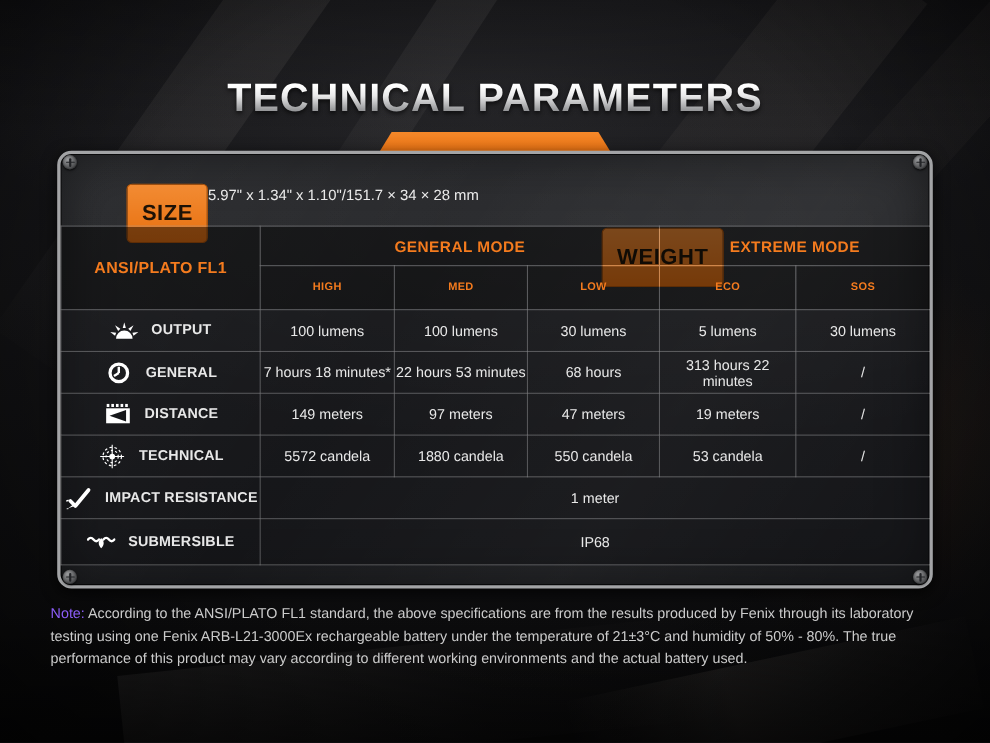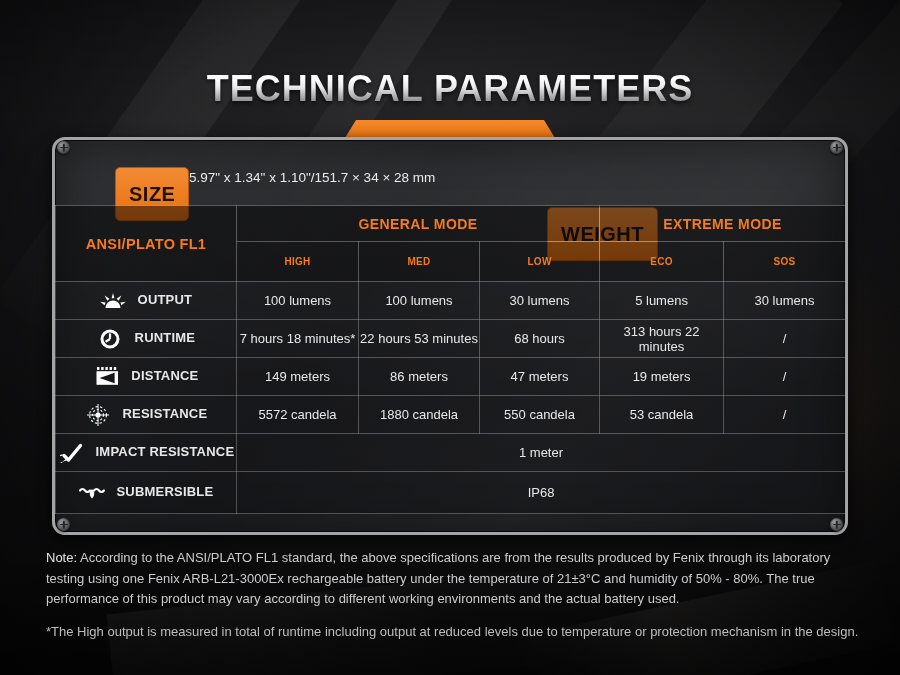"RUNTIME" span { text: RUNTIME -> GENERAL }
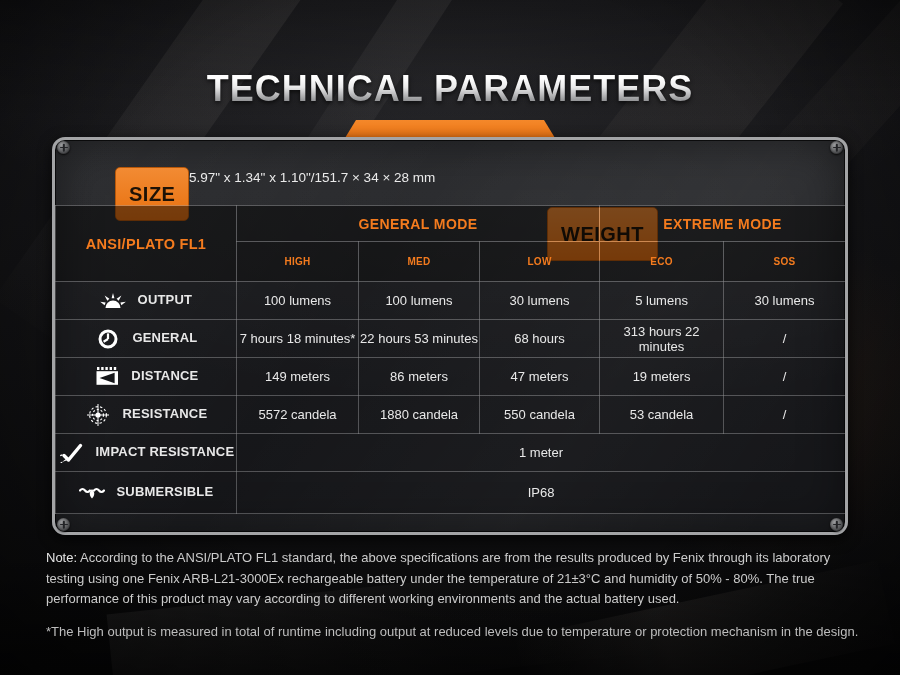"86 meters" td { text: 86 -> 97 }
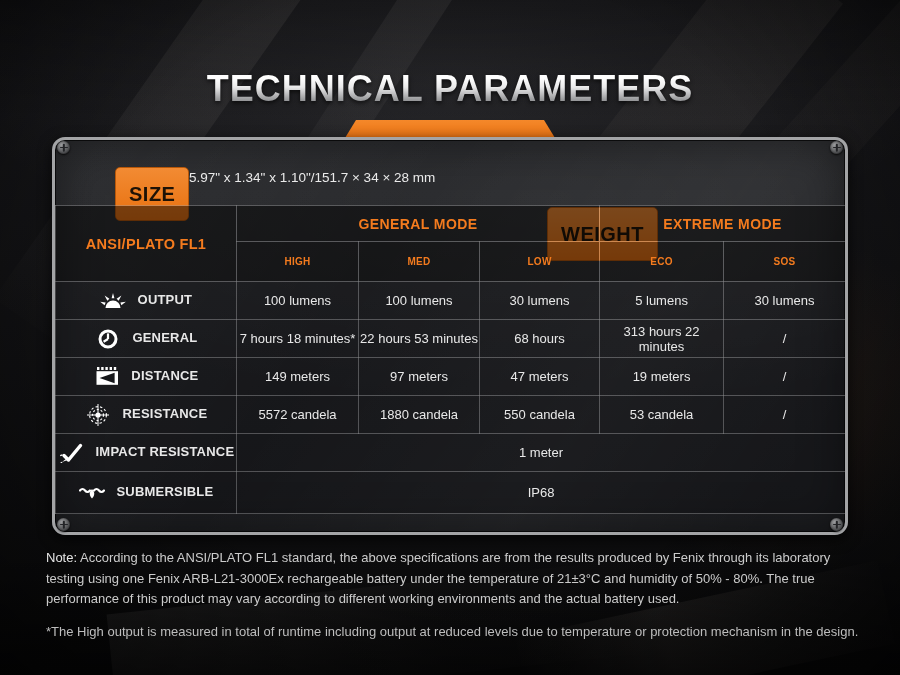"RESISTANCE" span { text: RESISTANCE -> TECHNICAL }
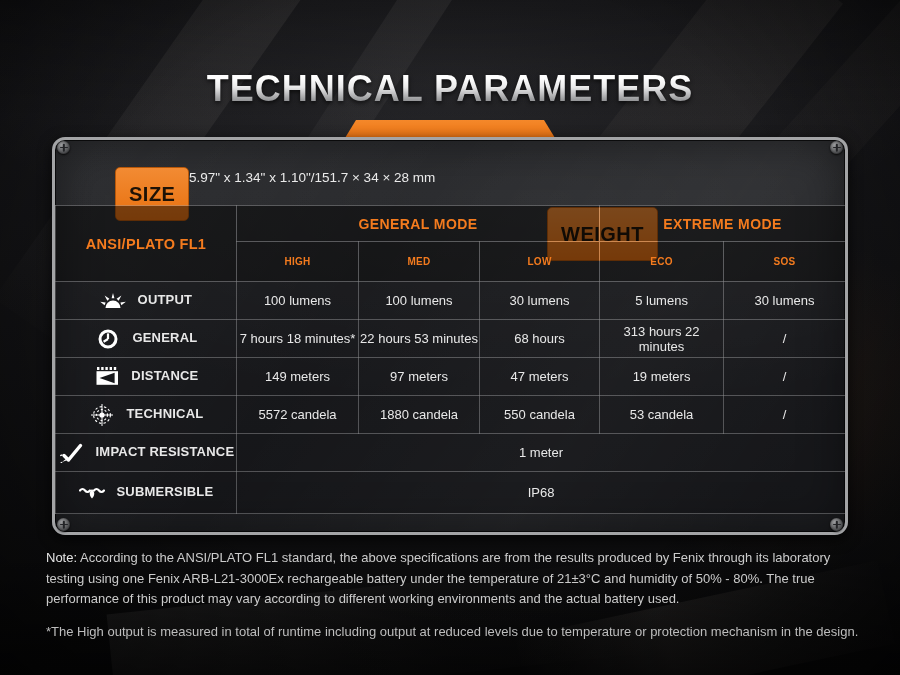"Note:" .note .orange { color: #e5e5e5 -> #8b5cf6 }
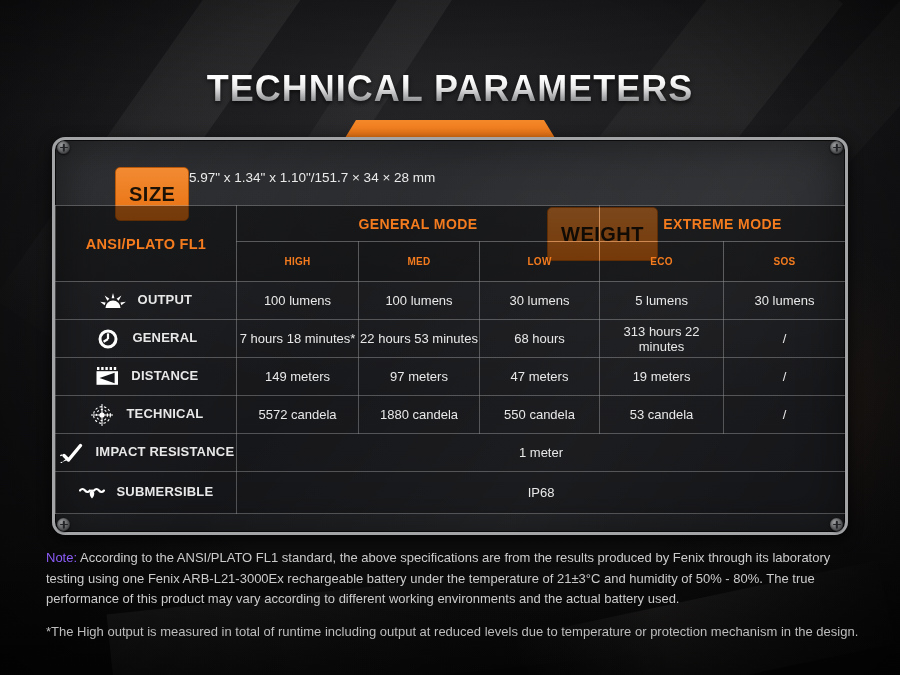"*The High output is measured" p.footnote { html: <p>*The High output is measured in total of runtime including output at reduced levels due to temperature or protection mechanism in the design.</p> -> none }
